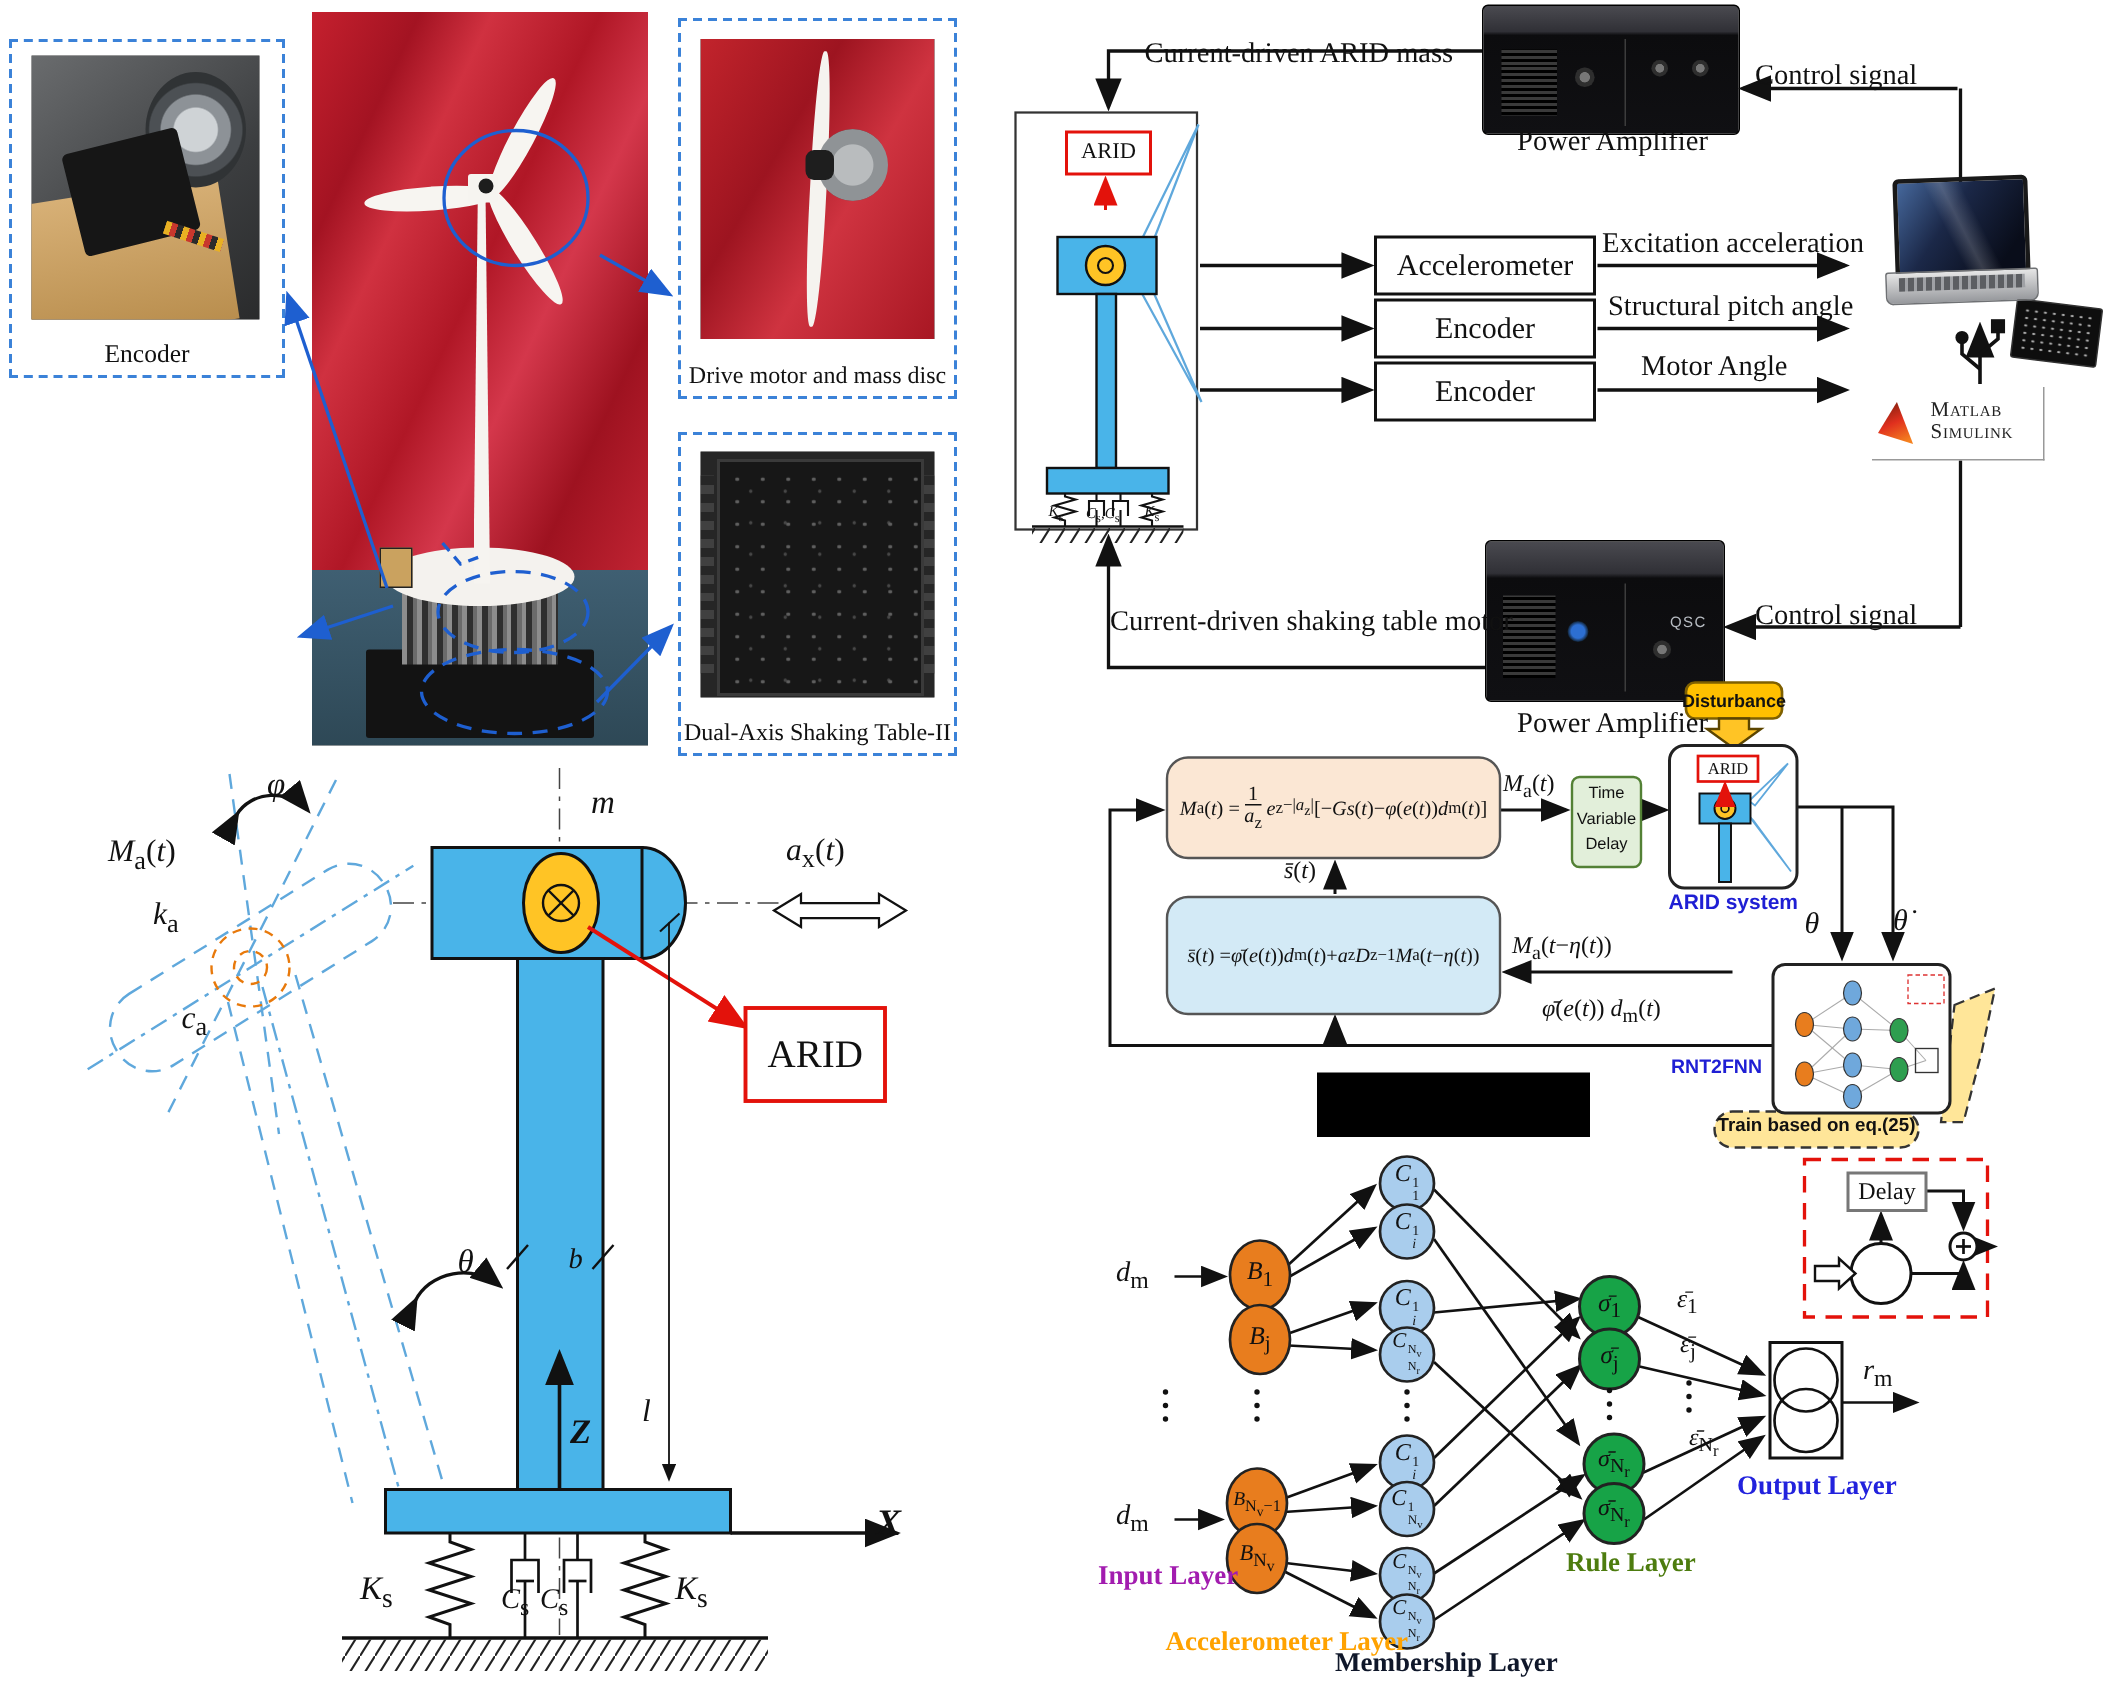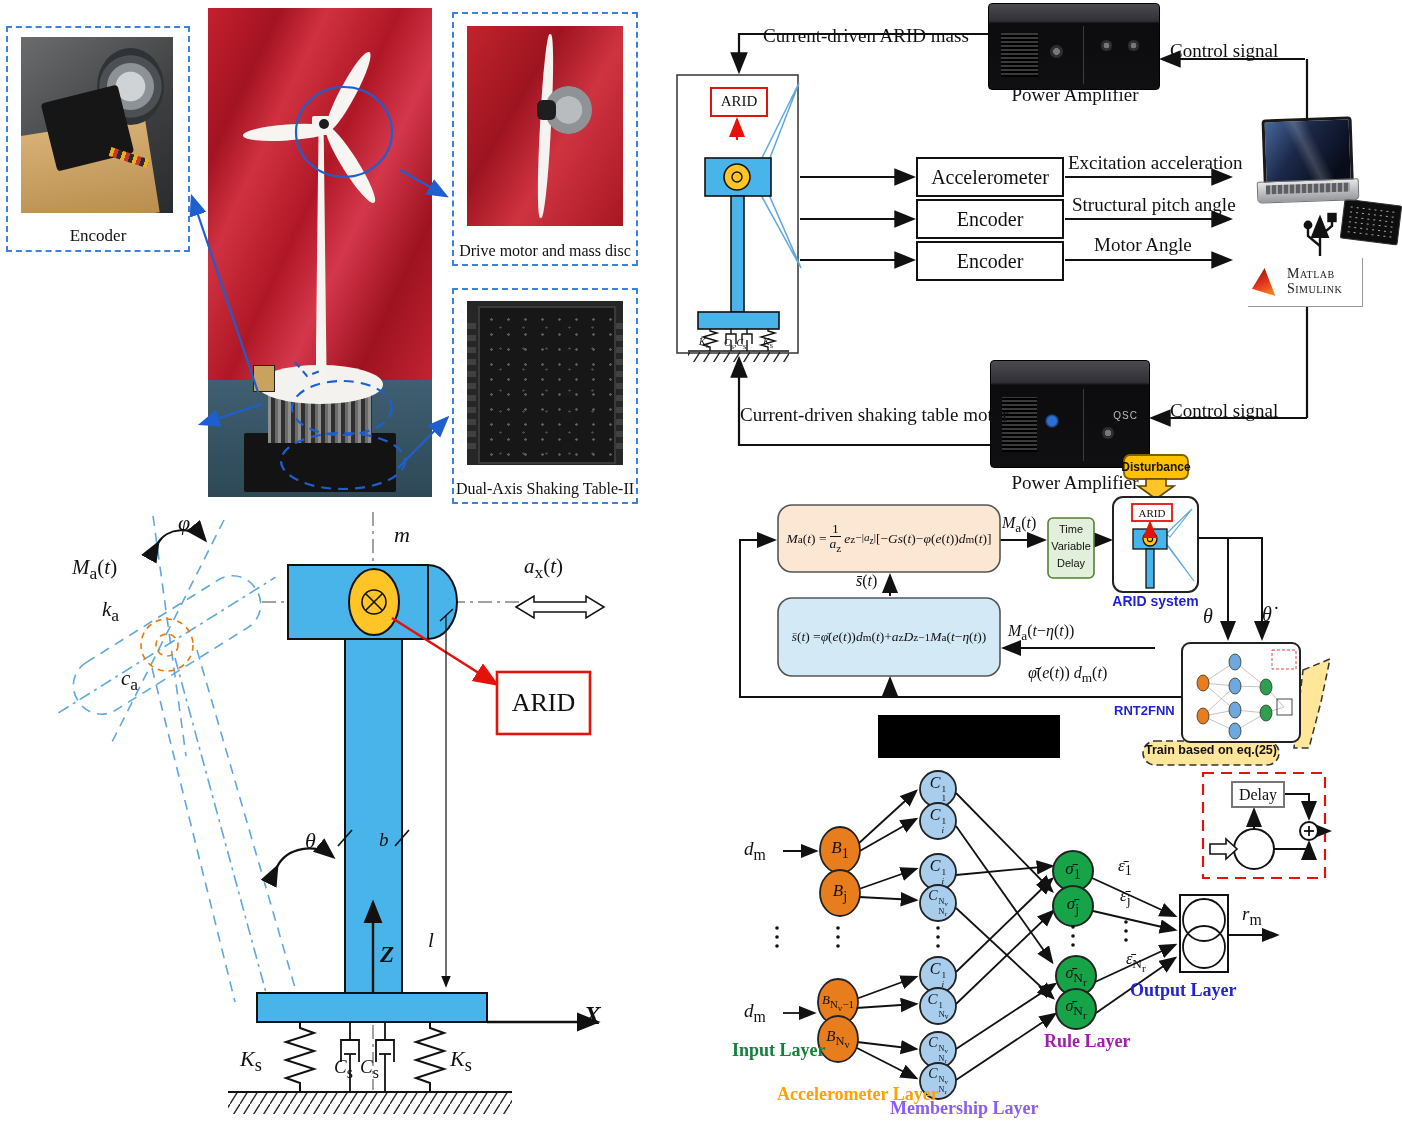"Output Layer" div.lbl { left: 1130px -> 1158px }
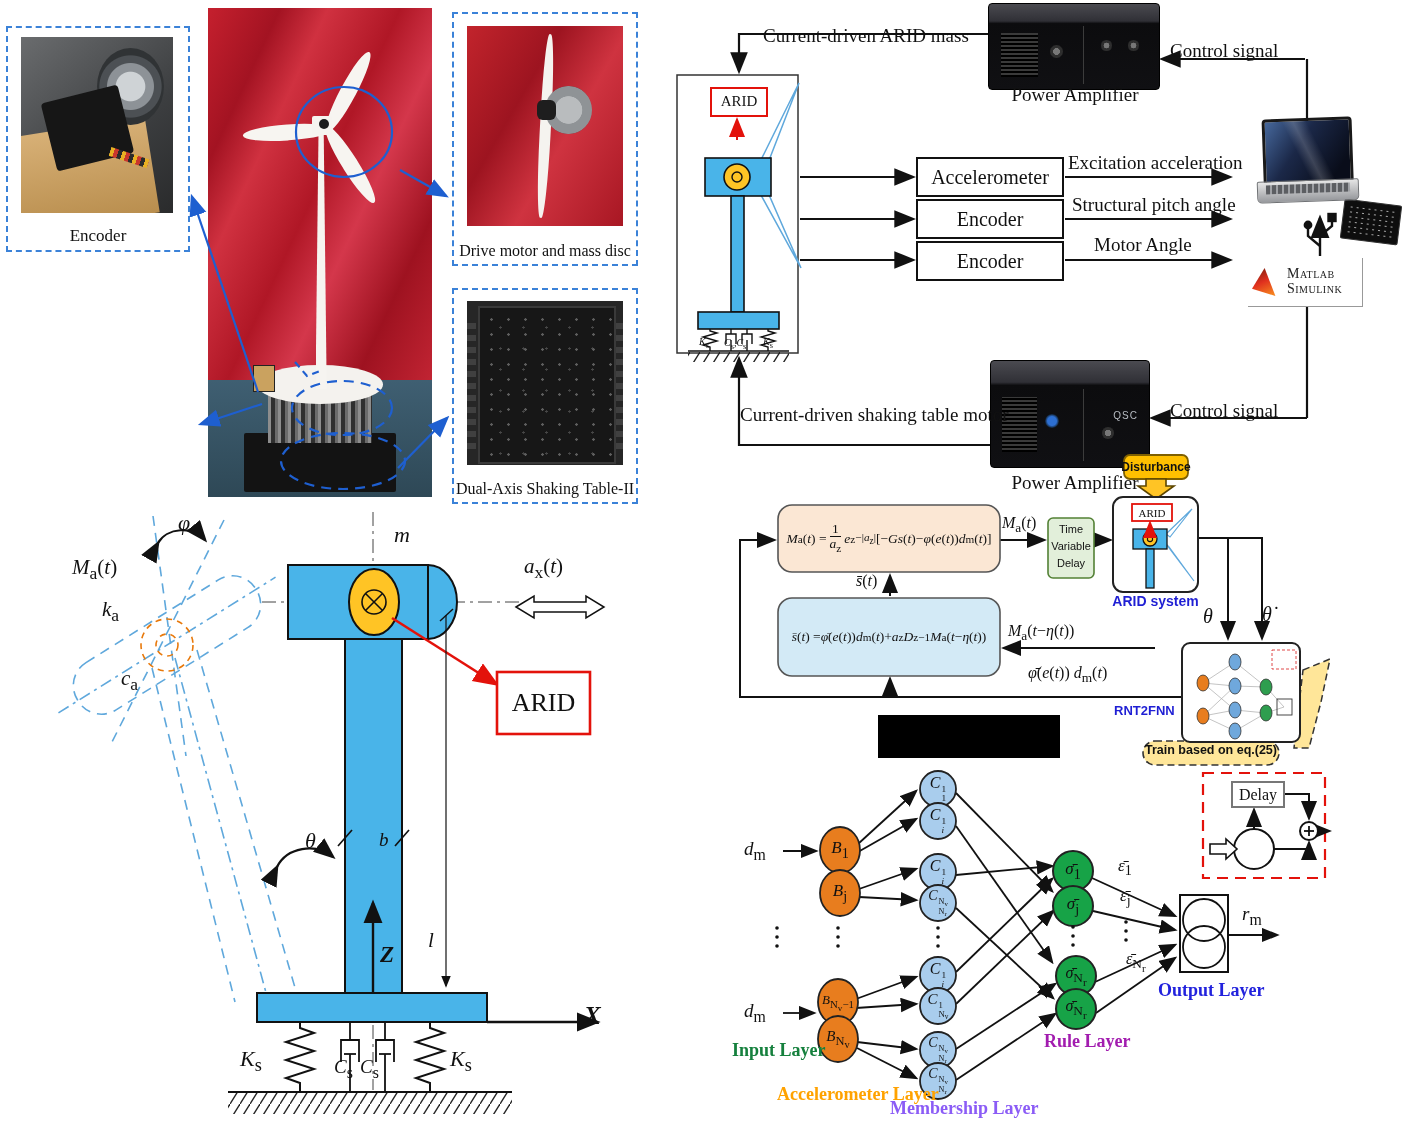"Input Layer" .lc-input { color: #15803d -> #a21caf }
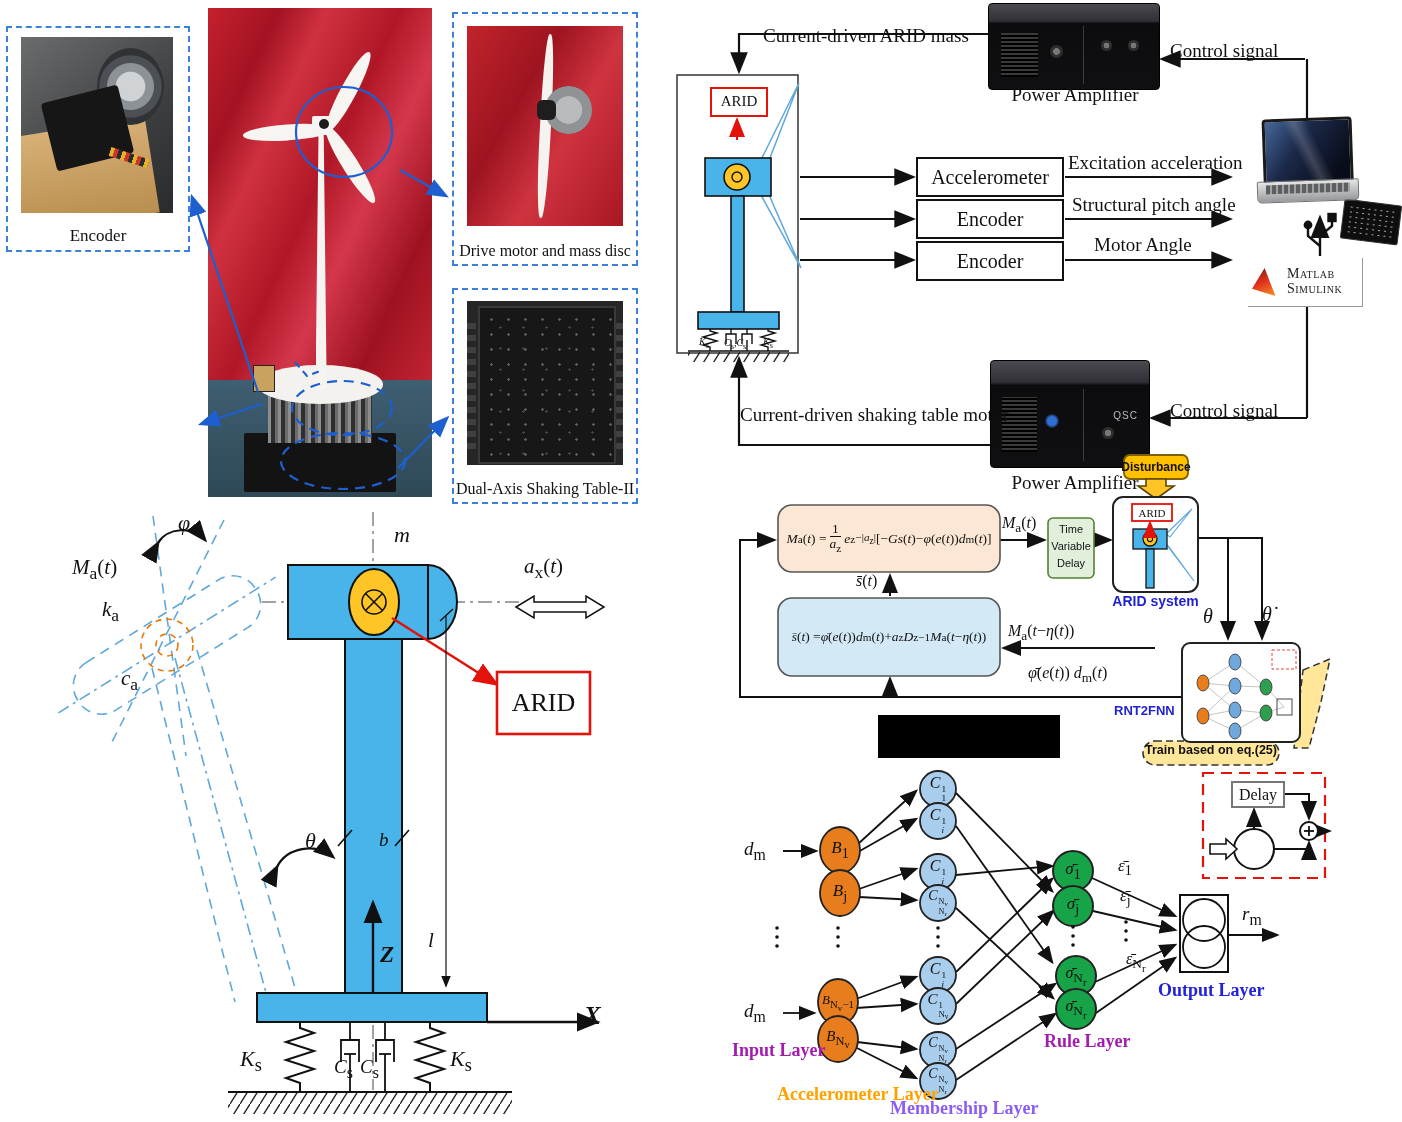"Rule Layer" .lc-rule { color: #a21caf -> #4d7c0f }
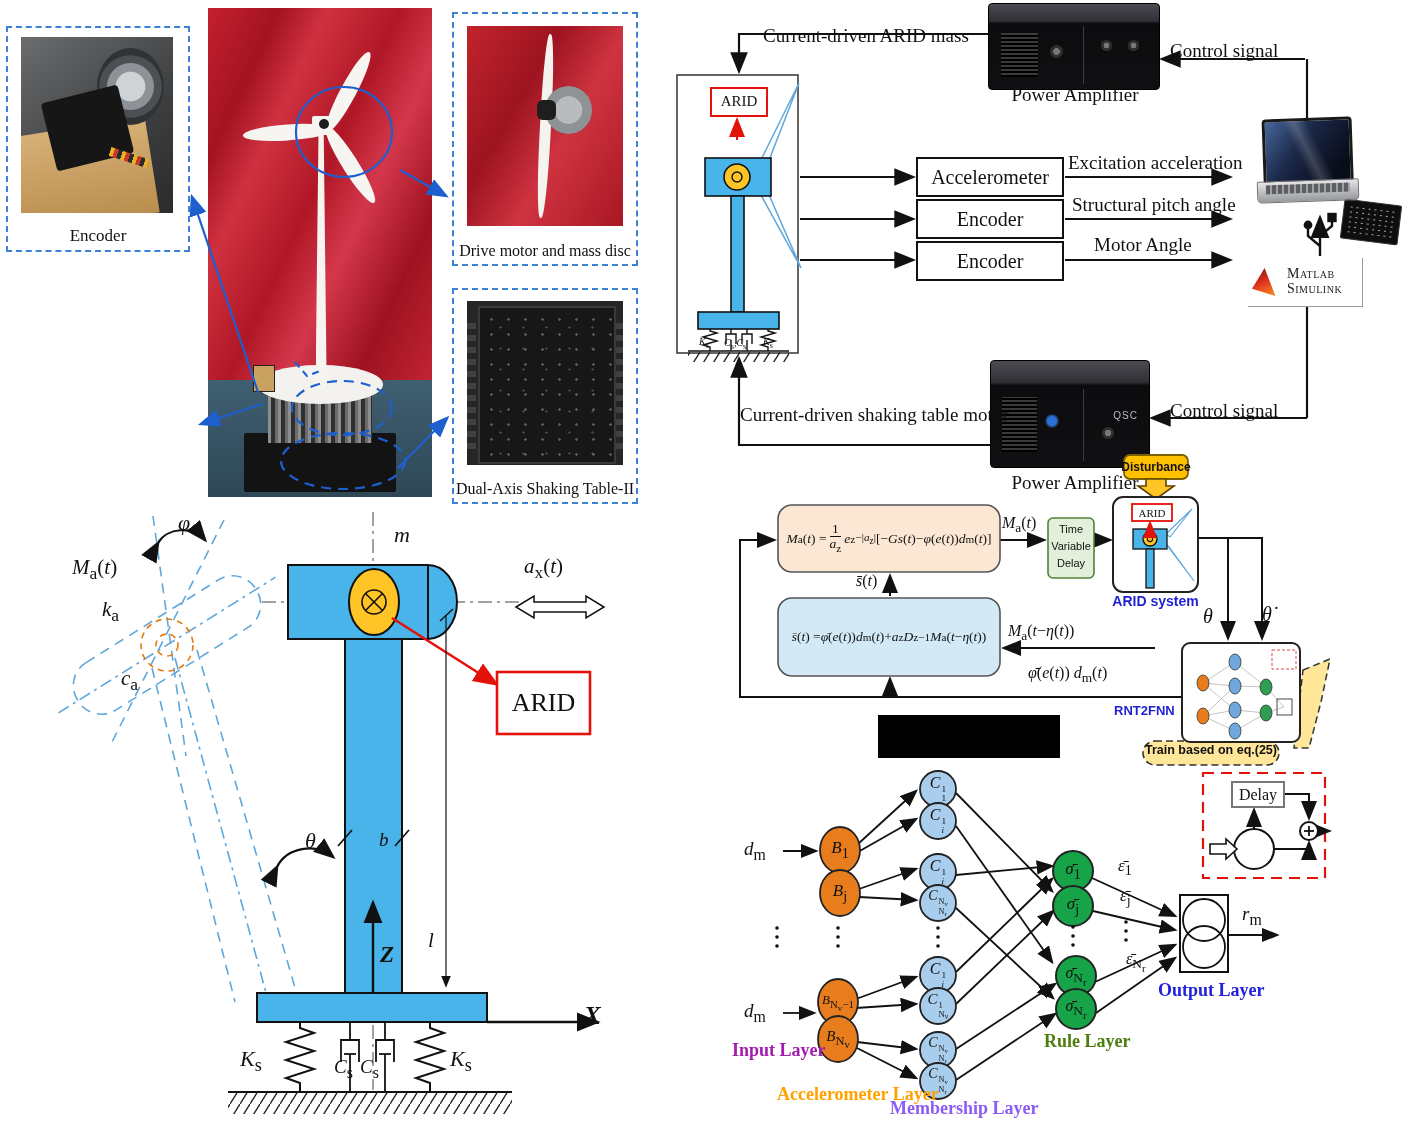"Membership Layer" .lc-mem { color: #8b5cf6 -> #0f172a }
